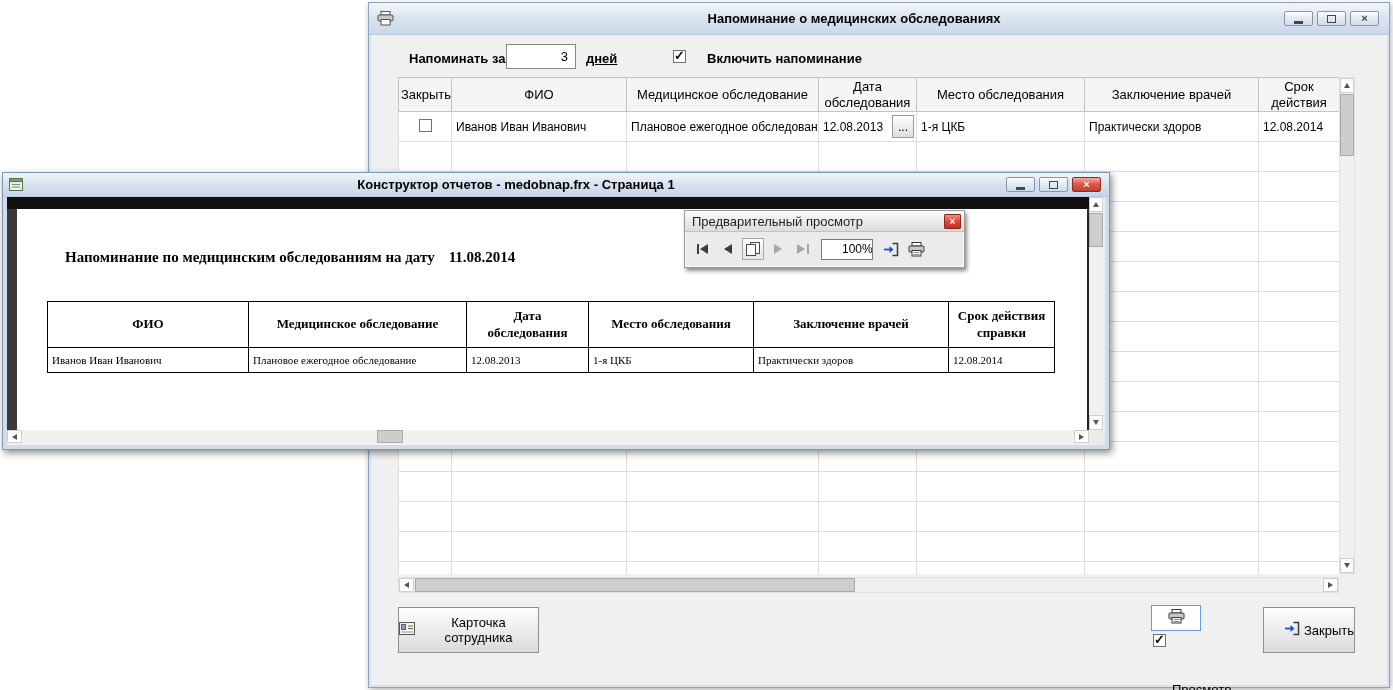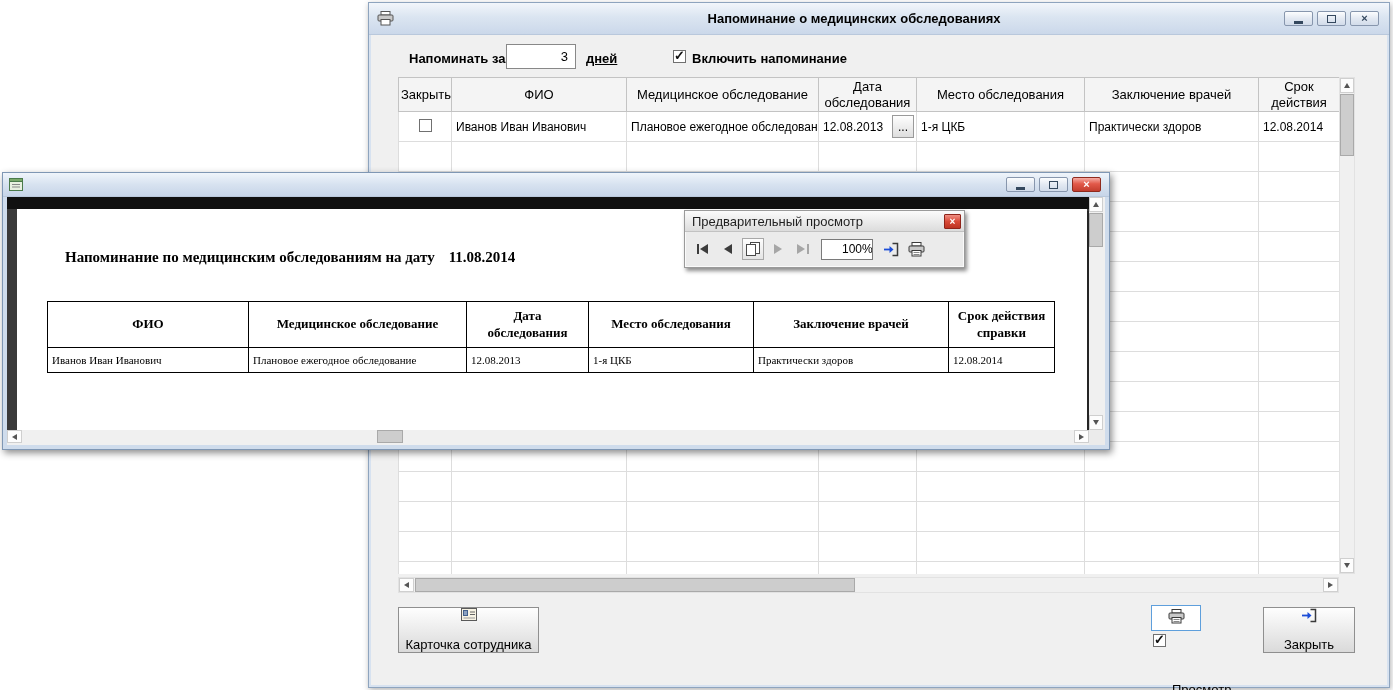"Включить напоминание" .enable-lbl { left: 323px -> 338px }
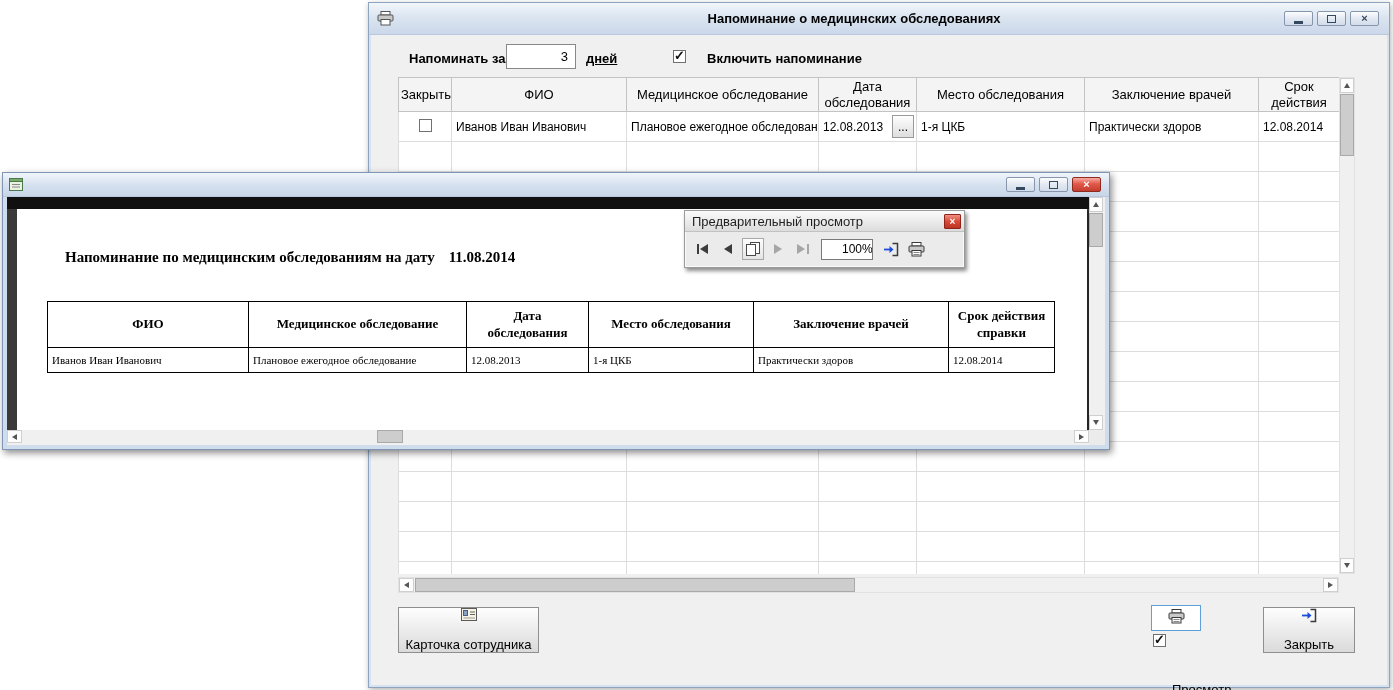"Конструктор отчетов - medobnap.frx -" span.titlebar-title { html: none -> <span>Конструктор отчетов - medobnap.frx - Страница 1</span> }
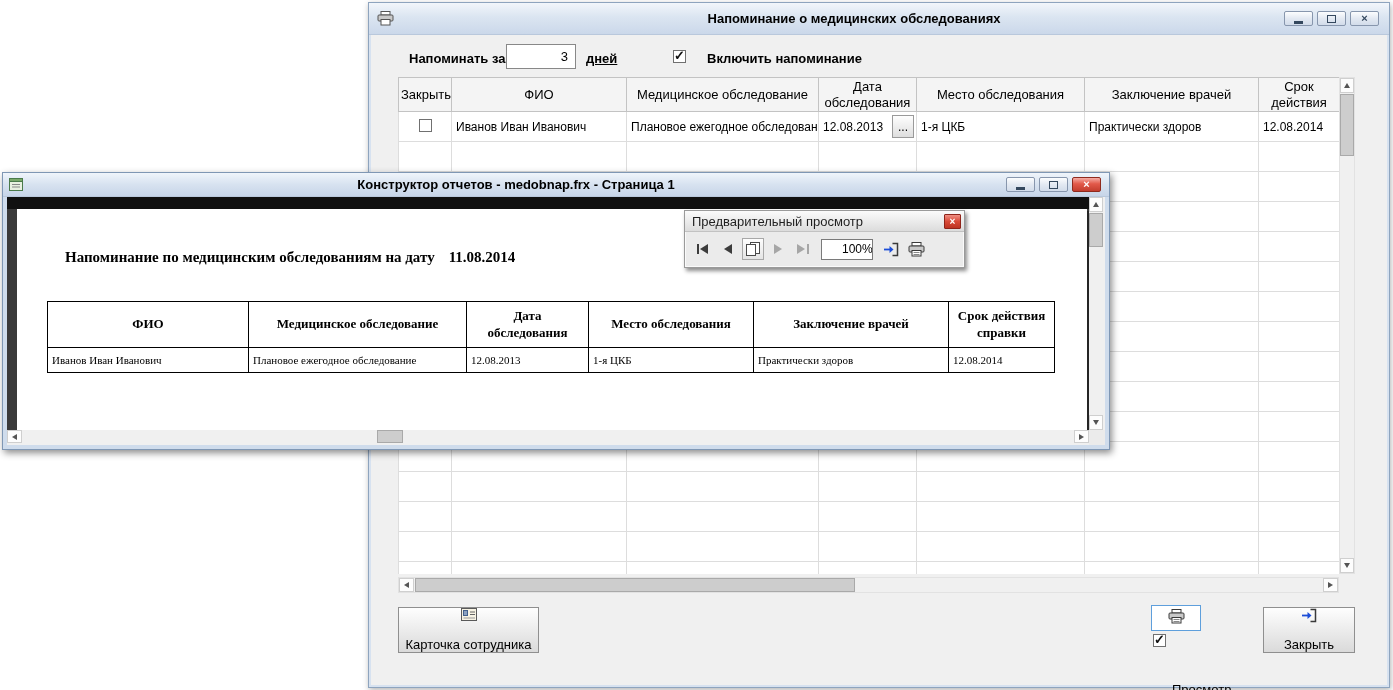"Карточка сотрудника" .push-btn { flex-direction: column -> row; justify-content: space-between -> flex-end }
